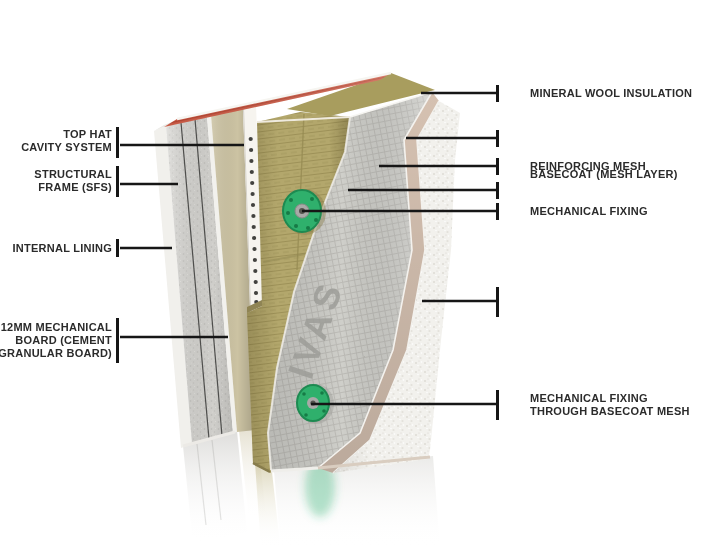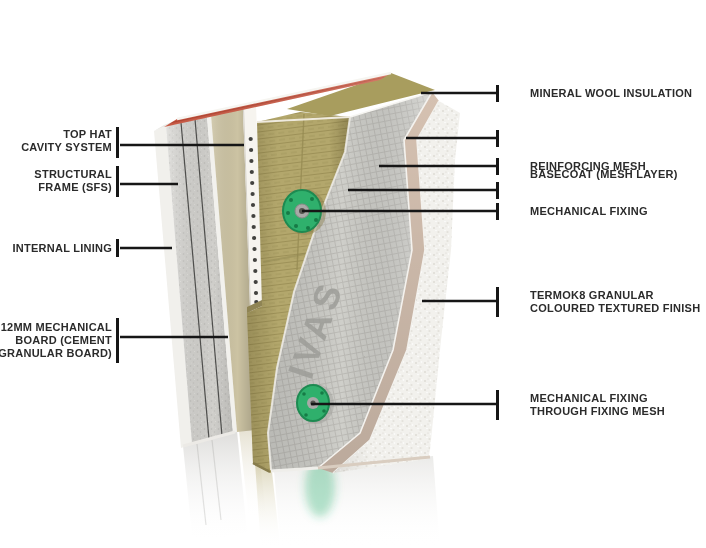"TERMOK8 GRANULAR" div.lbl { html: <div> <span>TERMOK8 GRANULAR</span> <span>COLOURED TEXTURED FINISH</span> </div> -> none }
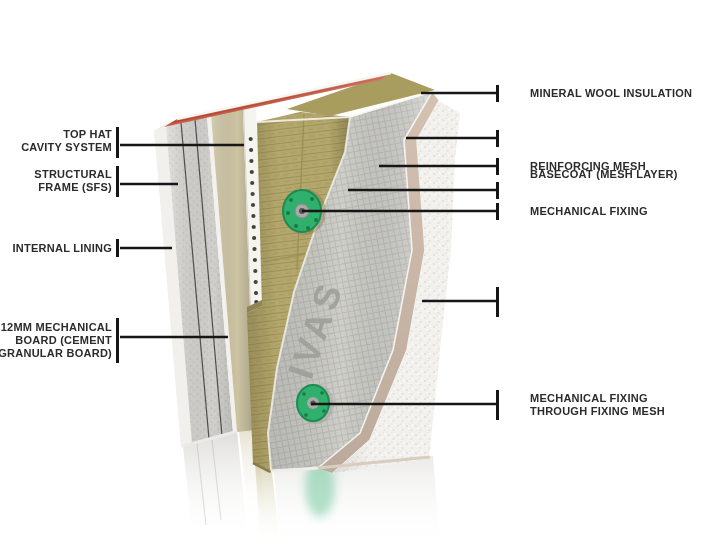"THROUGH FIXING MESH" span { text: FIXING -> BASECOAT }
